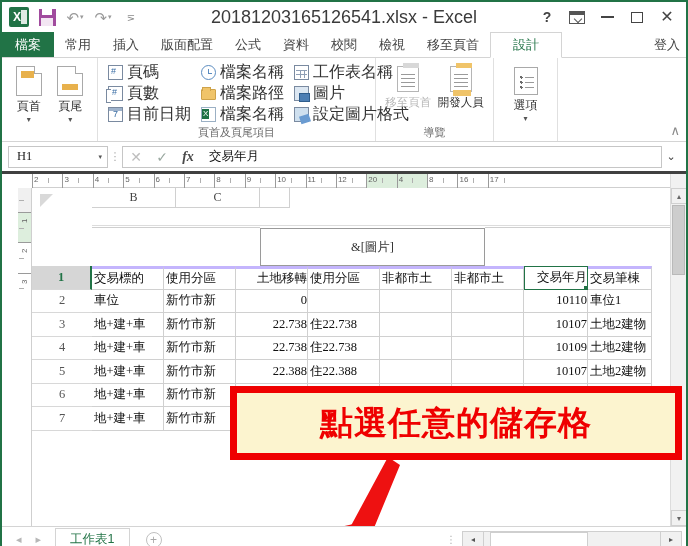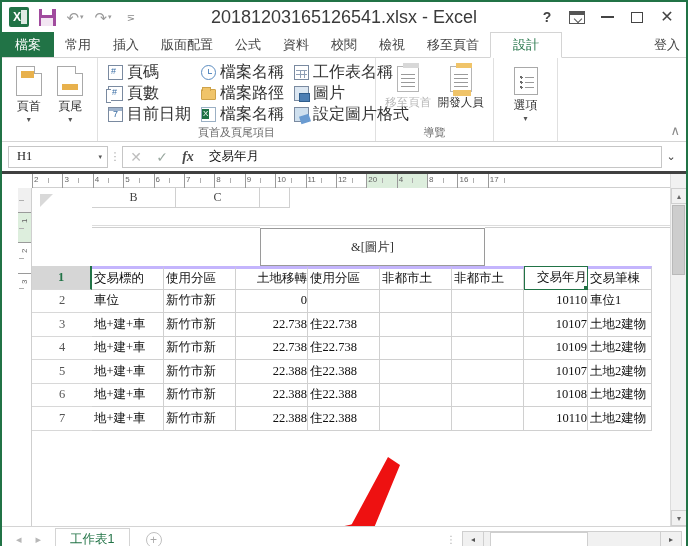"點選任意的儲存格" div.callout { html: none -> <div> <div>點選任意的儲存格</div> </div> }
